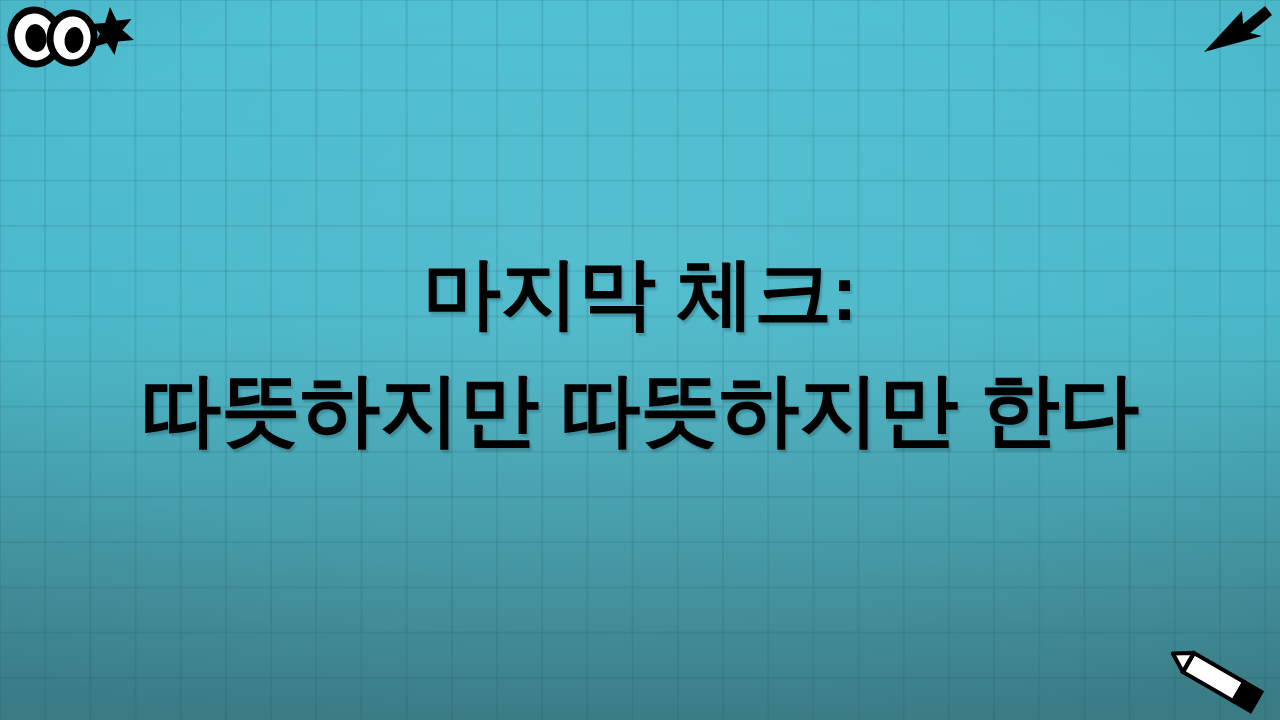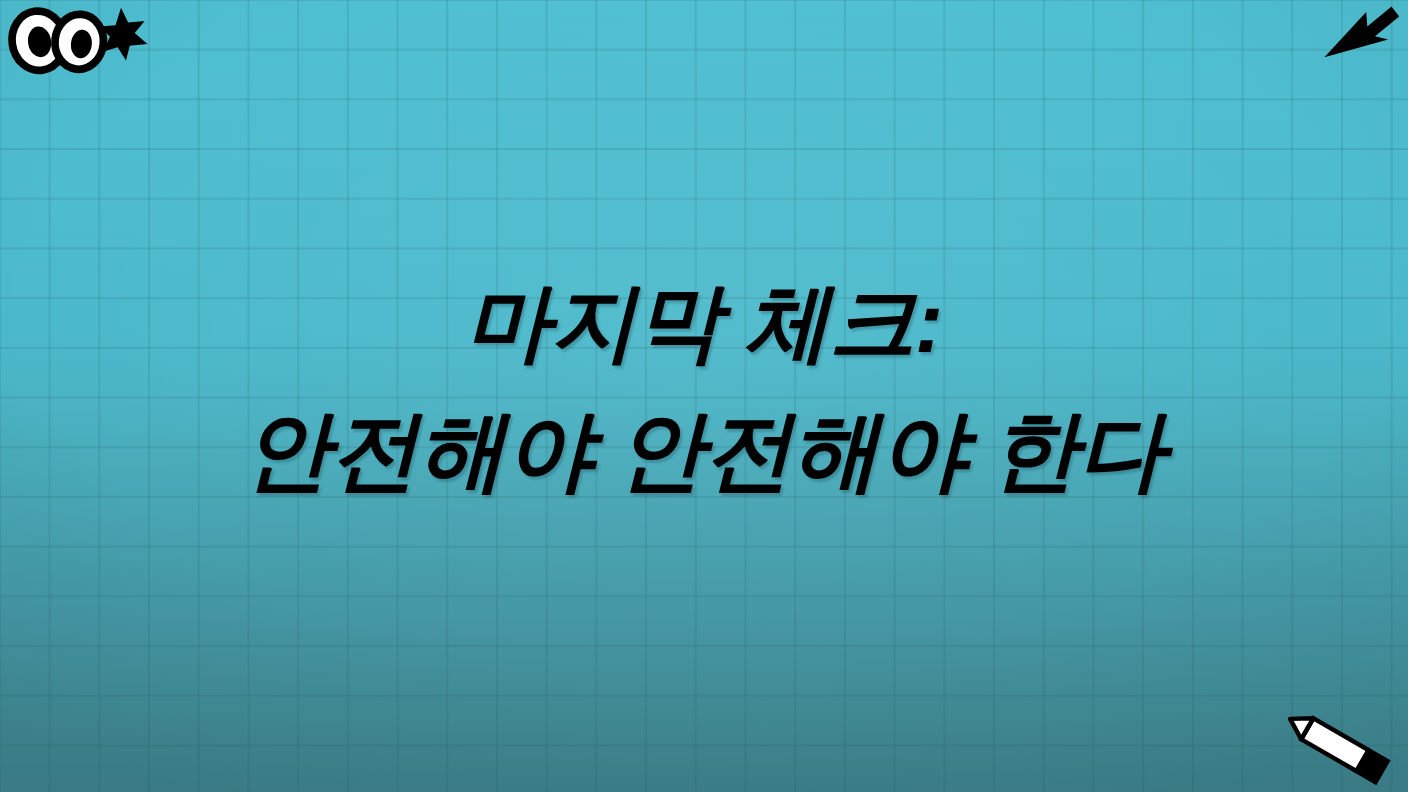"마지막 체크:" #headline { font-style: italic -> none }
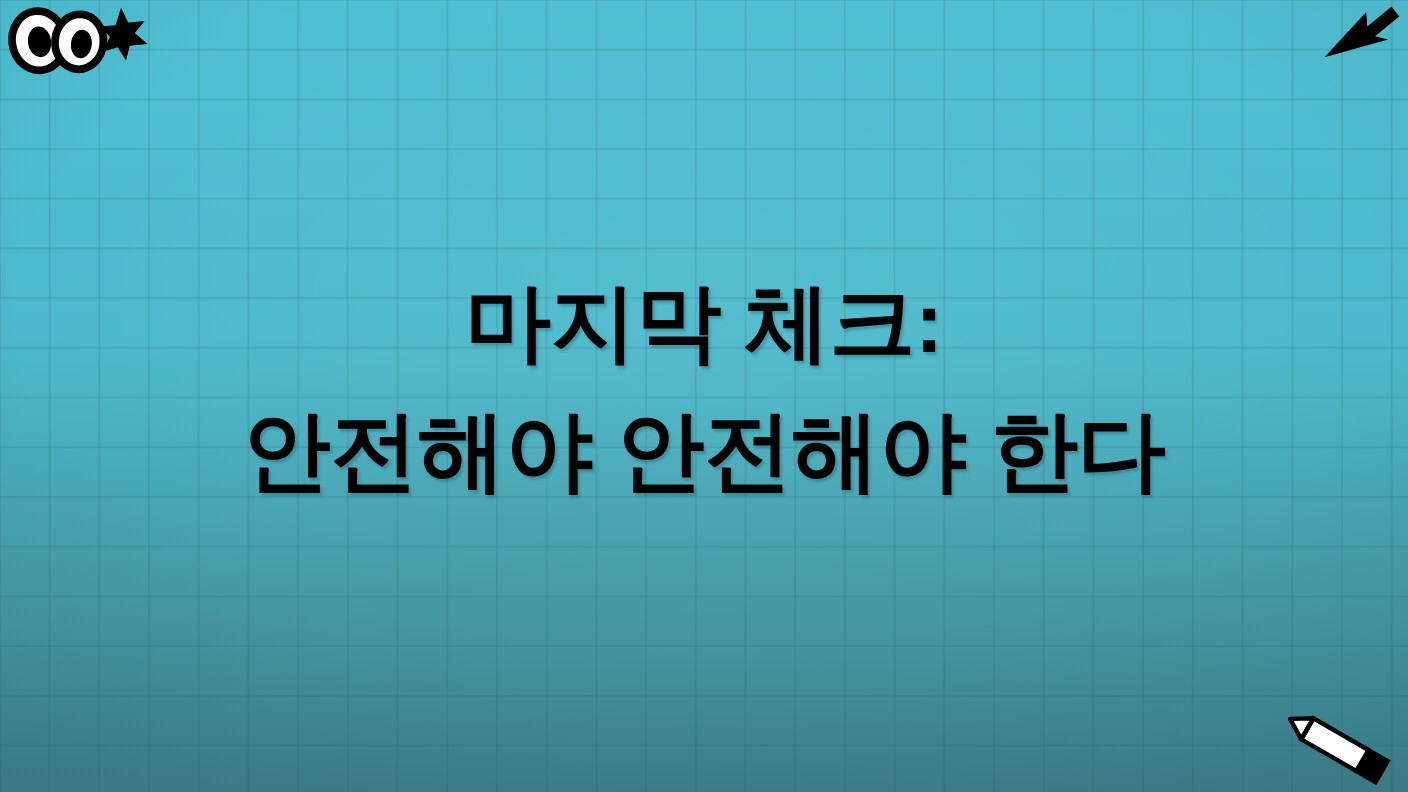"안전해야 안전해야 한다" span.line { text: 안전해야 안전해야 -> 따뜻하지만 따뜻하지만 }
